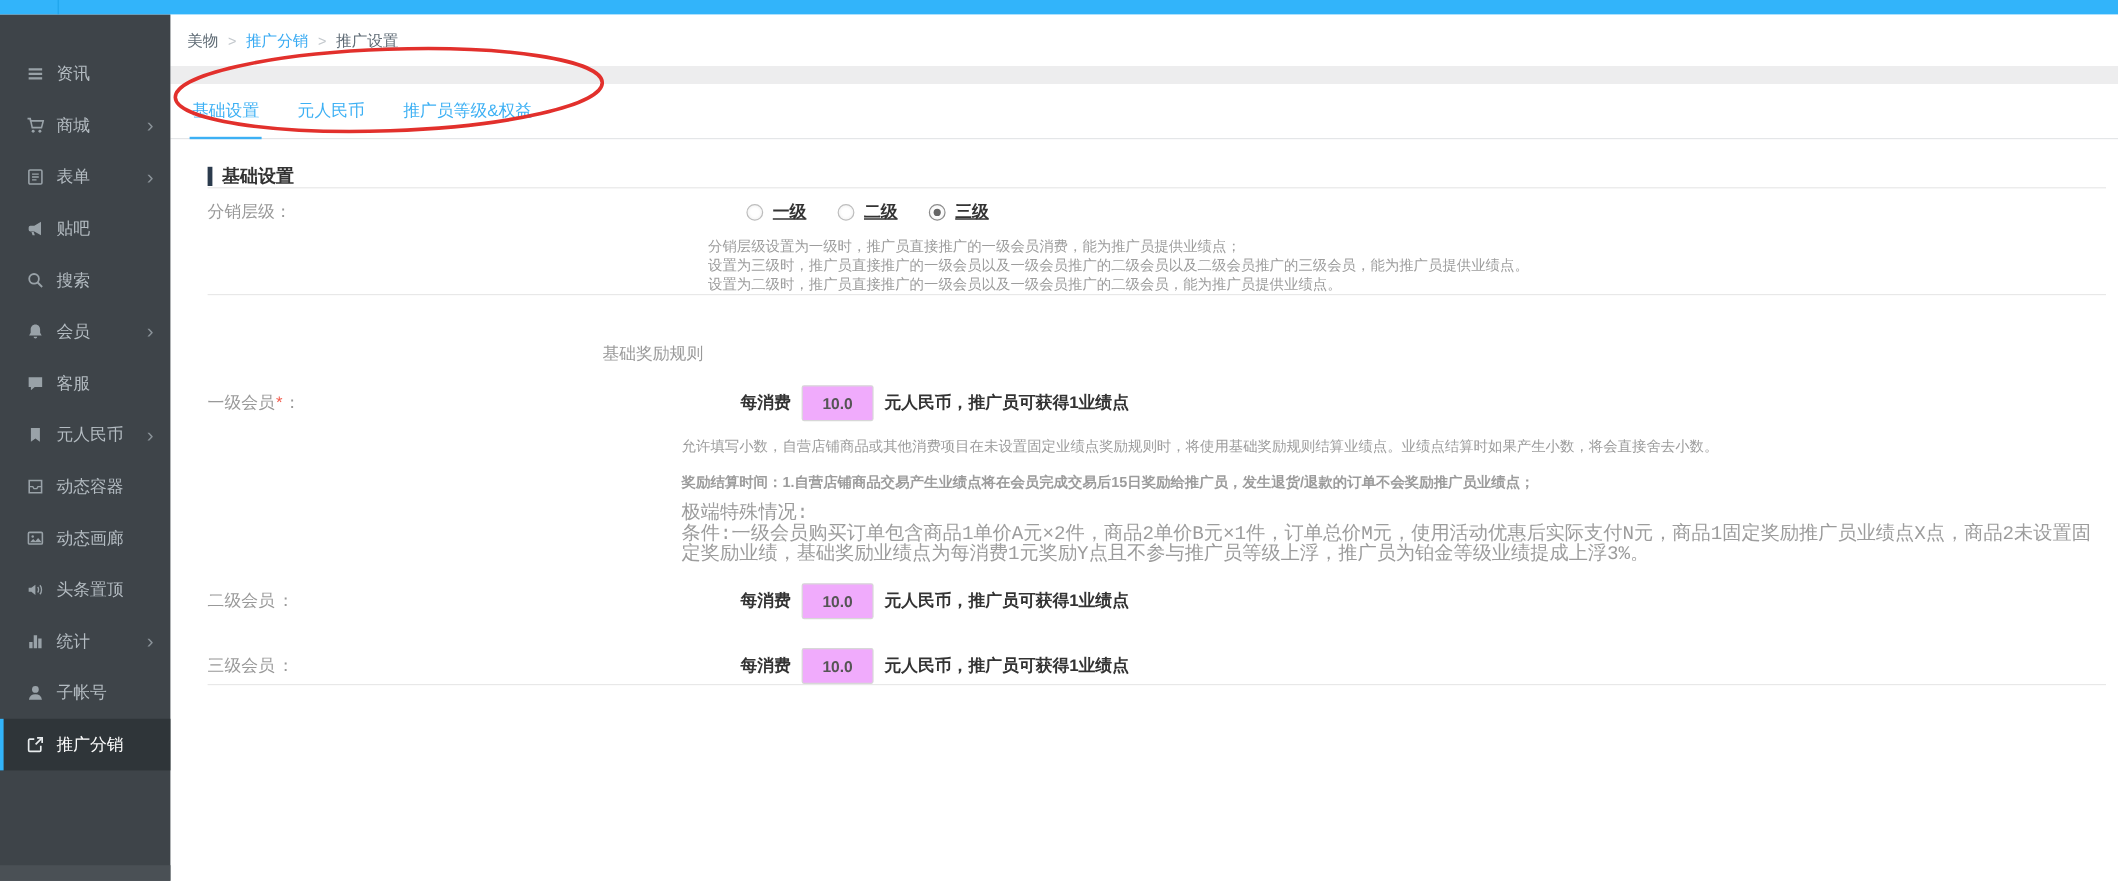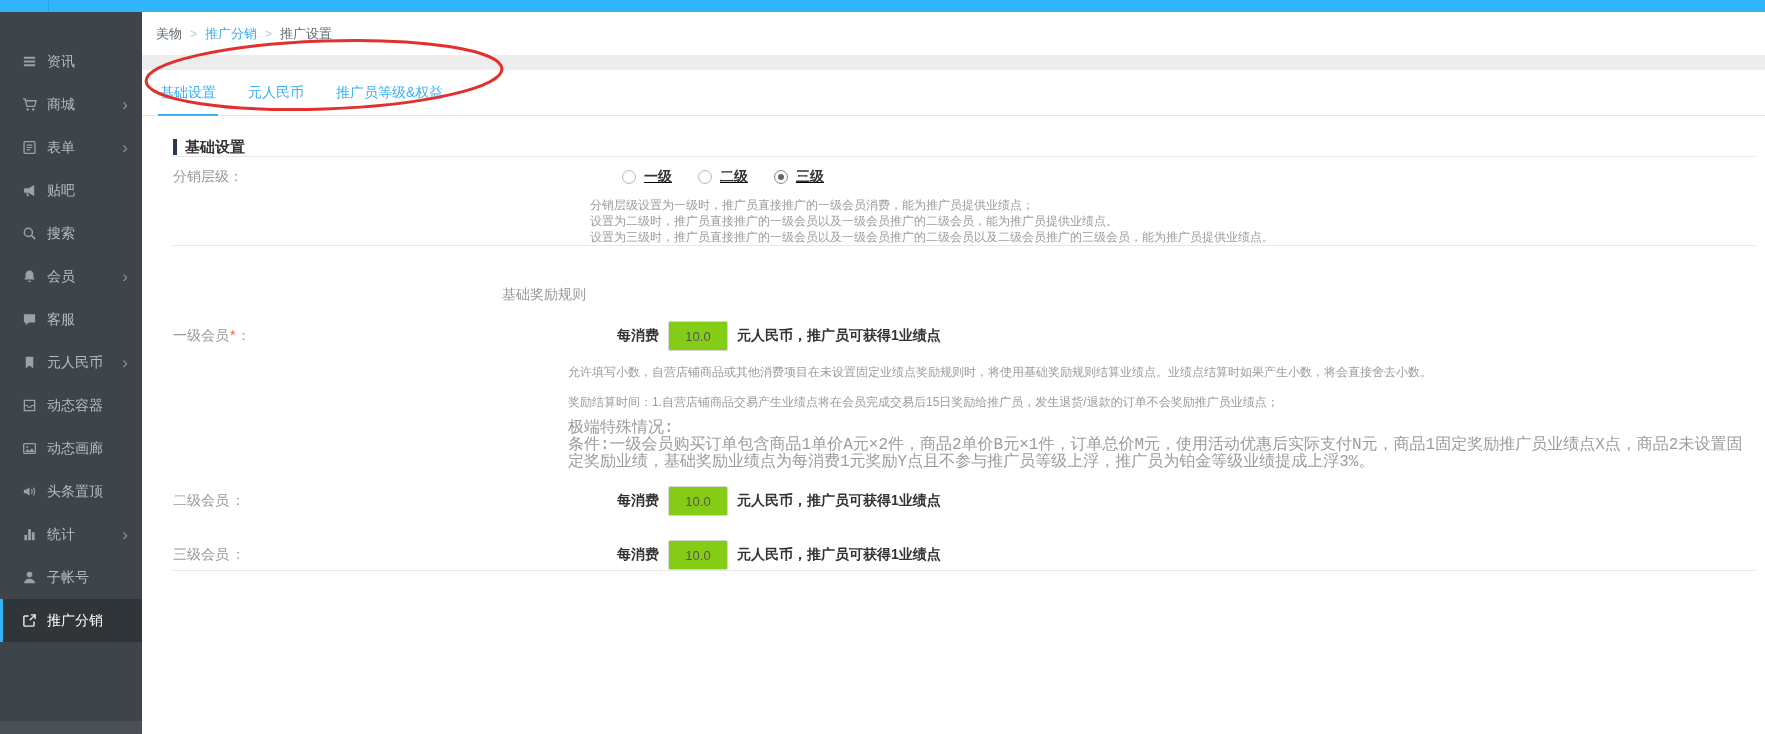"设置为二级时，推广员直接推广的一级会员以及一级会员推广的二级会员，能为推广员提供" div { order: before "设置为三级时，推广员直接推广的一级会员以及一级会员推广的二级会员以及二级会员推广" -> after "设置为三级时，推广员直接推广的一级会员以及一级会员推广的二级会员以及二级会员推广" }
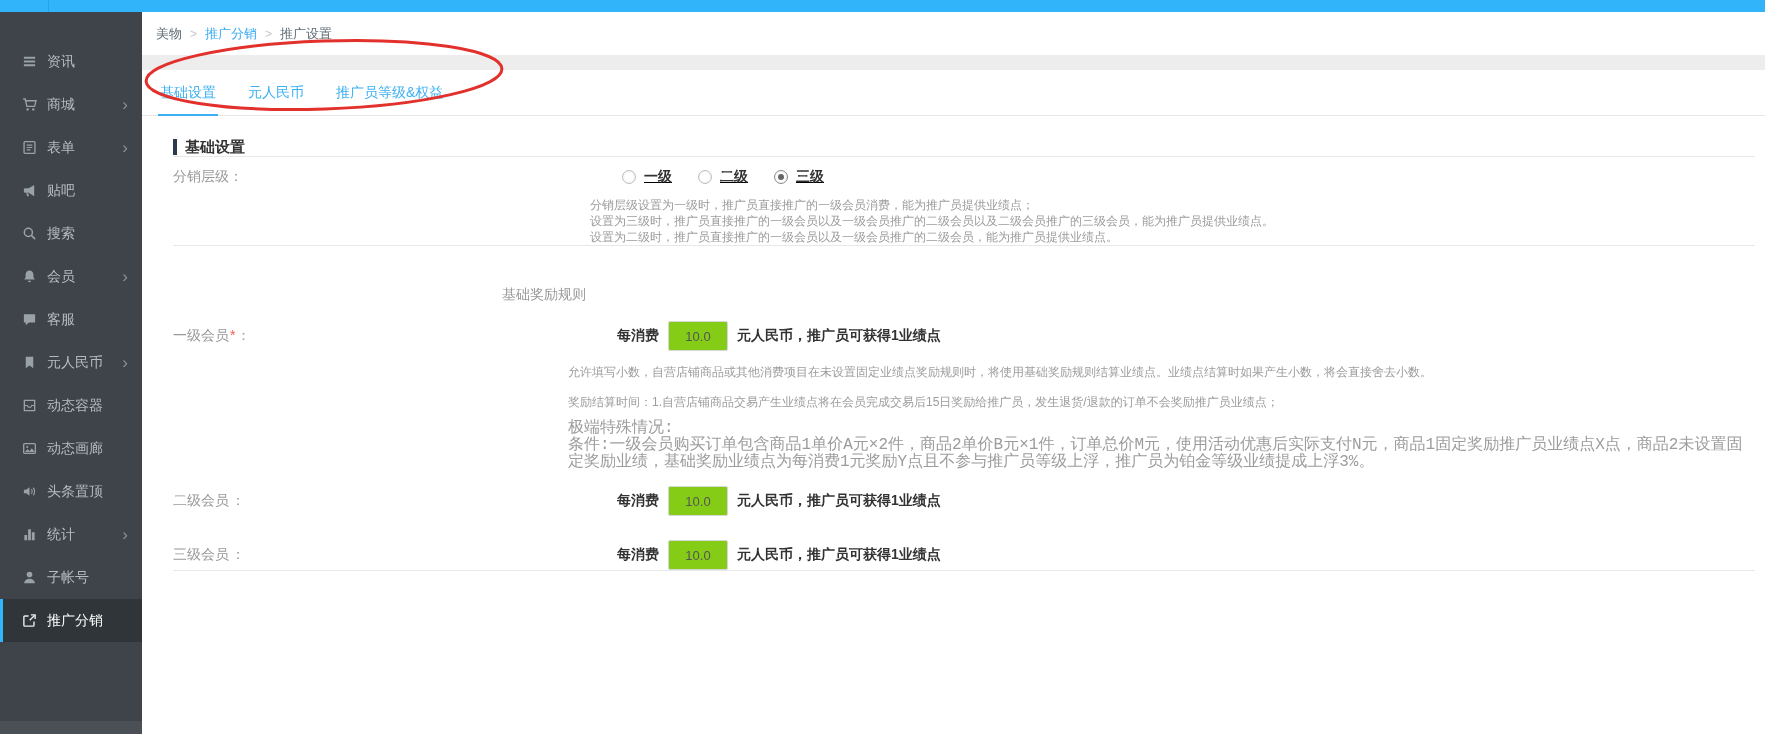"10.0" .num-input { background: #84cc16 -> #f0abfc; font-weight: none -> bold }
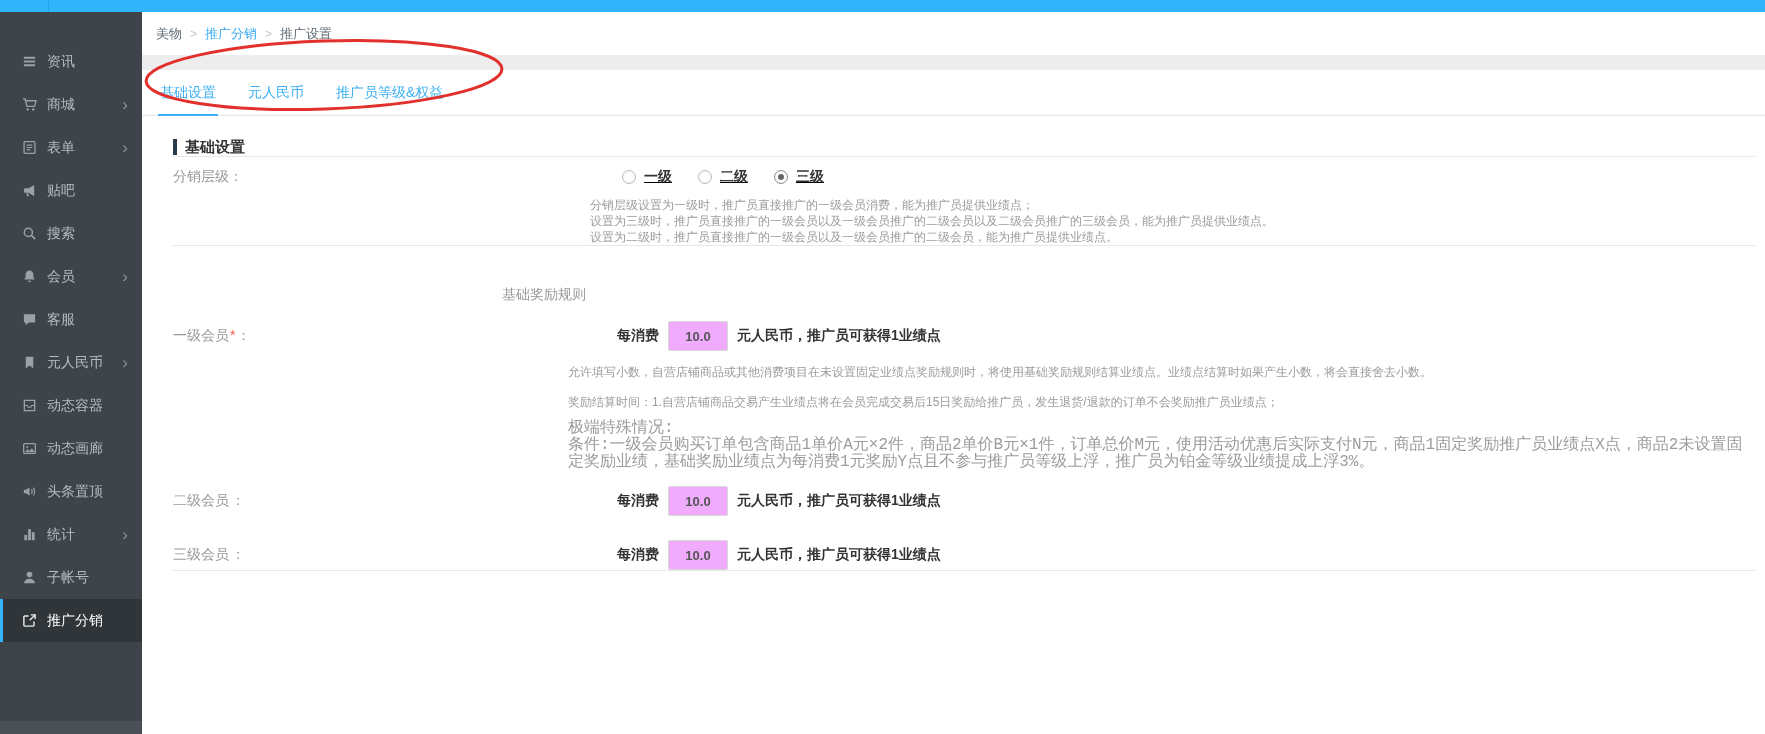"奖励结算时间：1.自营店铺商品交易产生业绩点将在会员完成交易后15日奖励给推广员" .settle { font-weight: none -> bold }
